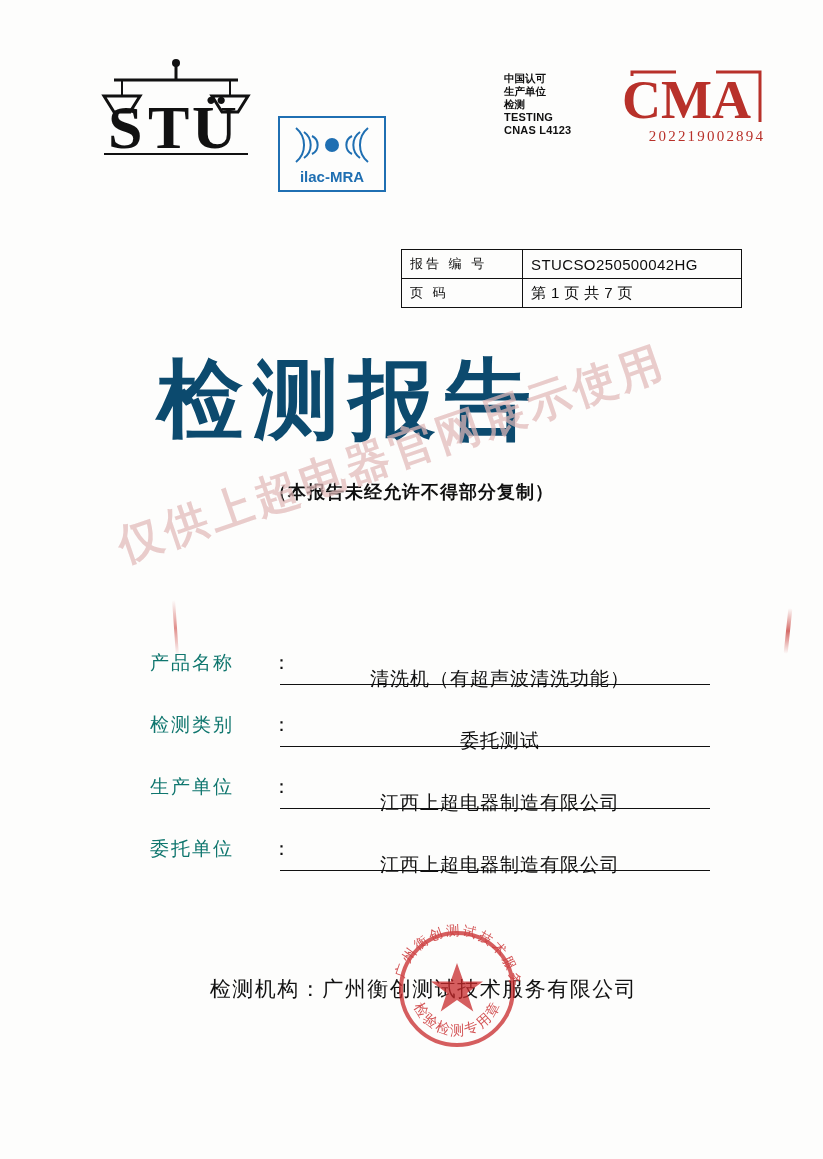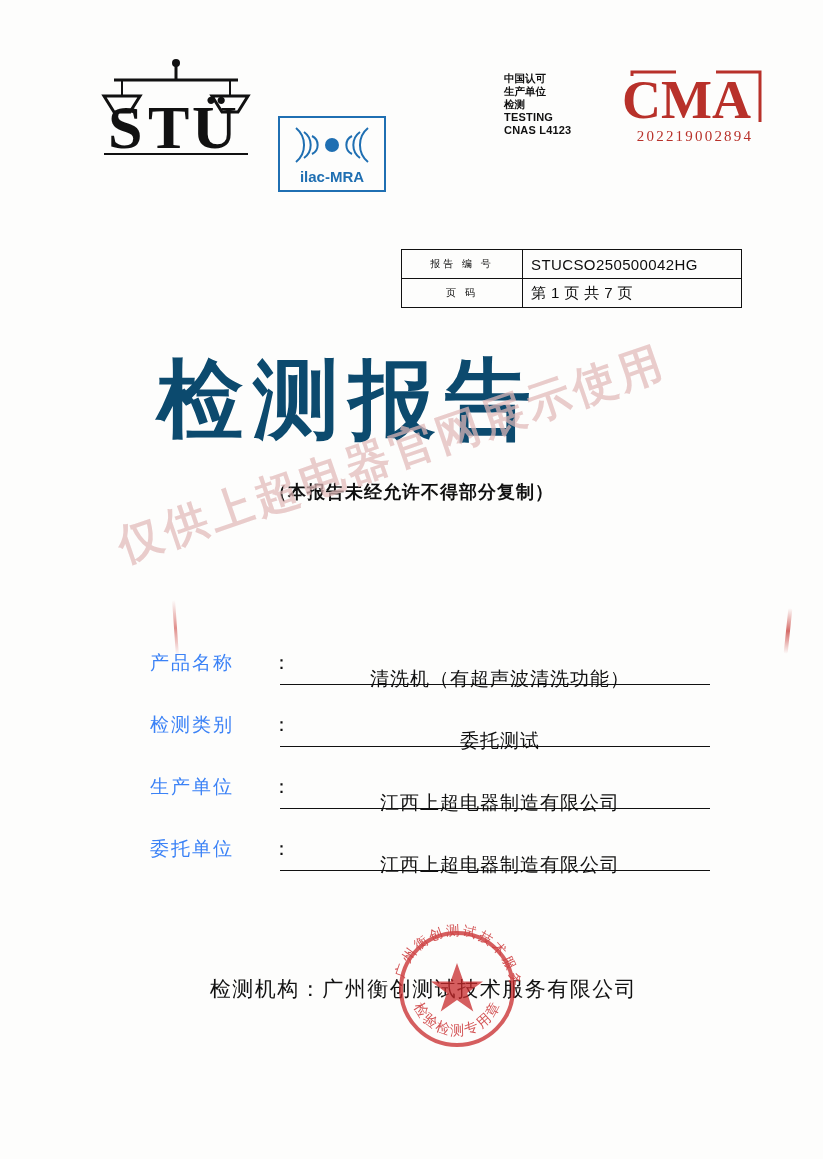"202219002894" .cma-num { left: 2px -> 14px }
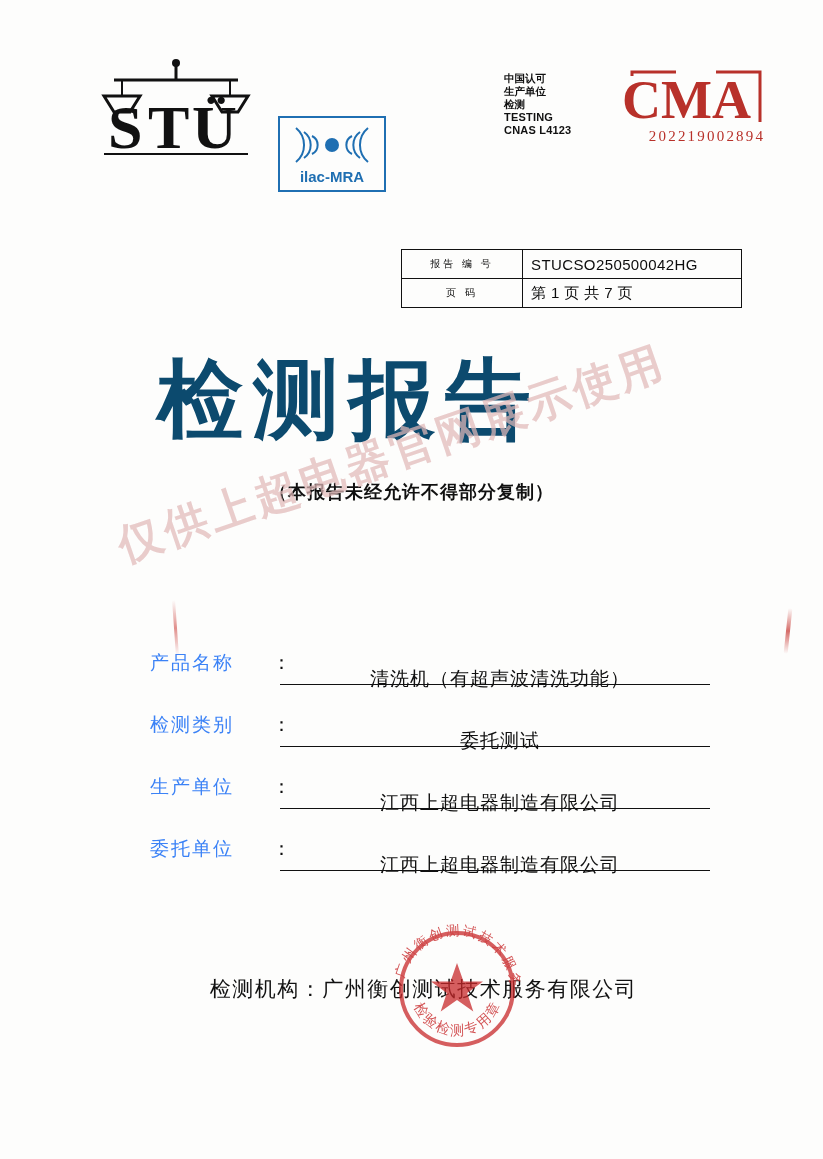"报告 编 号" .meta-label { font-size: 10px -> 13px; text-align: center -> left }
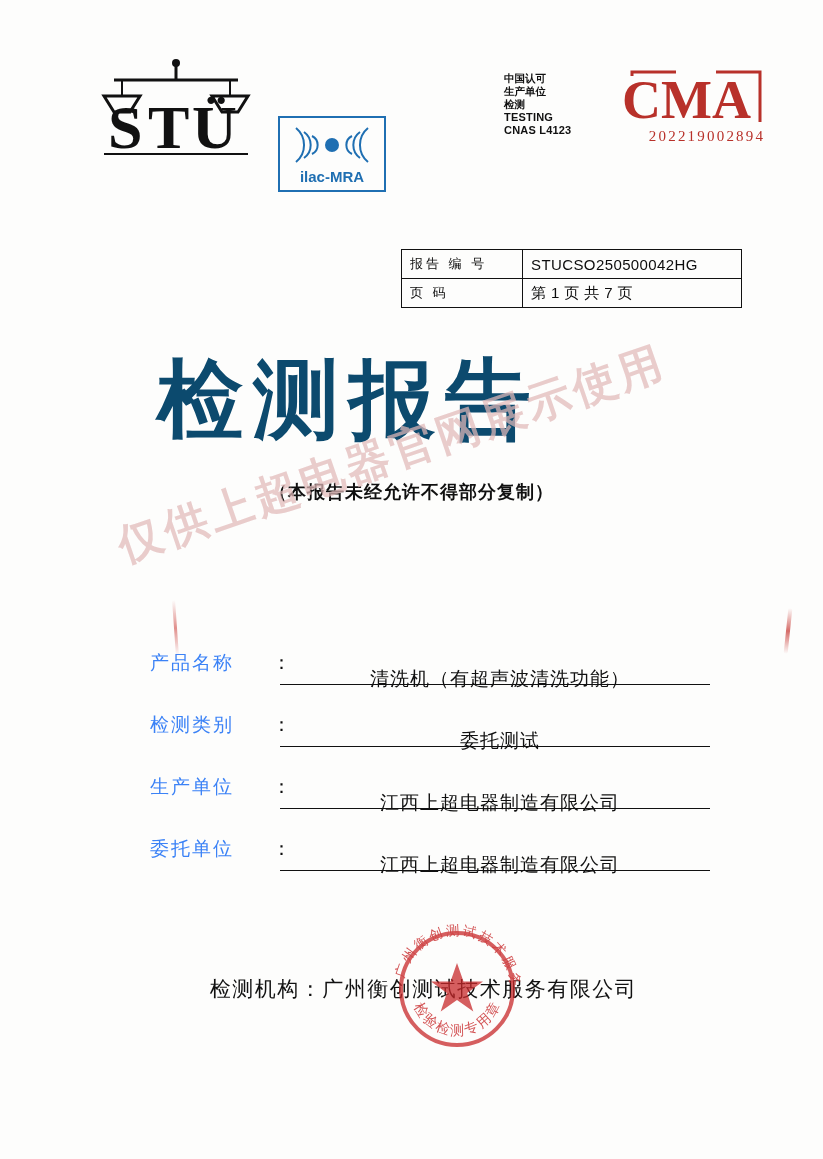"产品名称" .field-label { color: #3b82f6 -> #0f766e }
